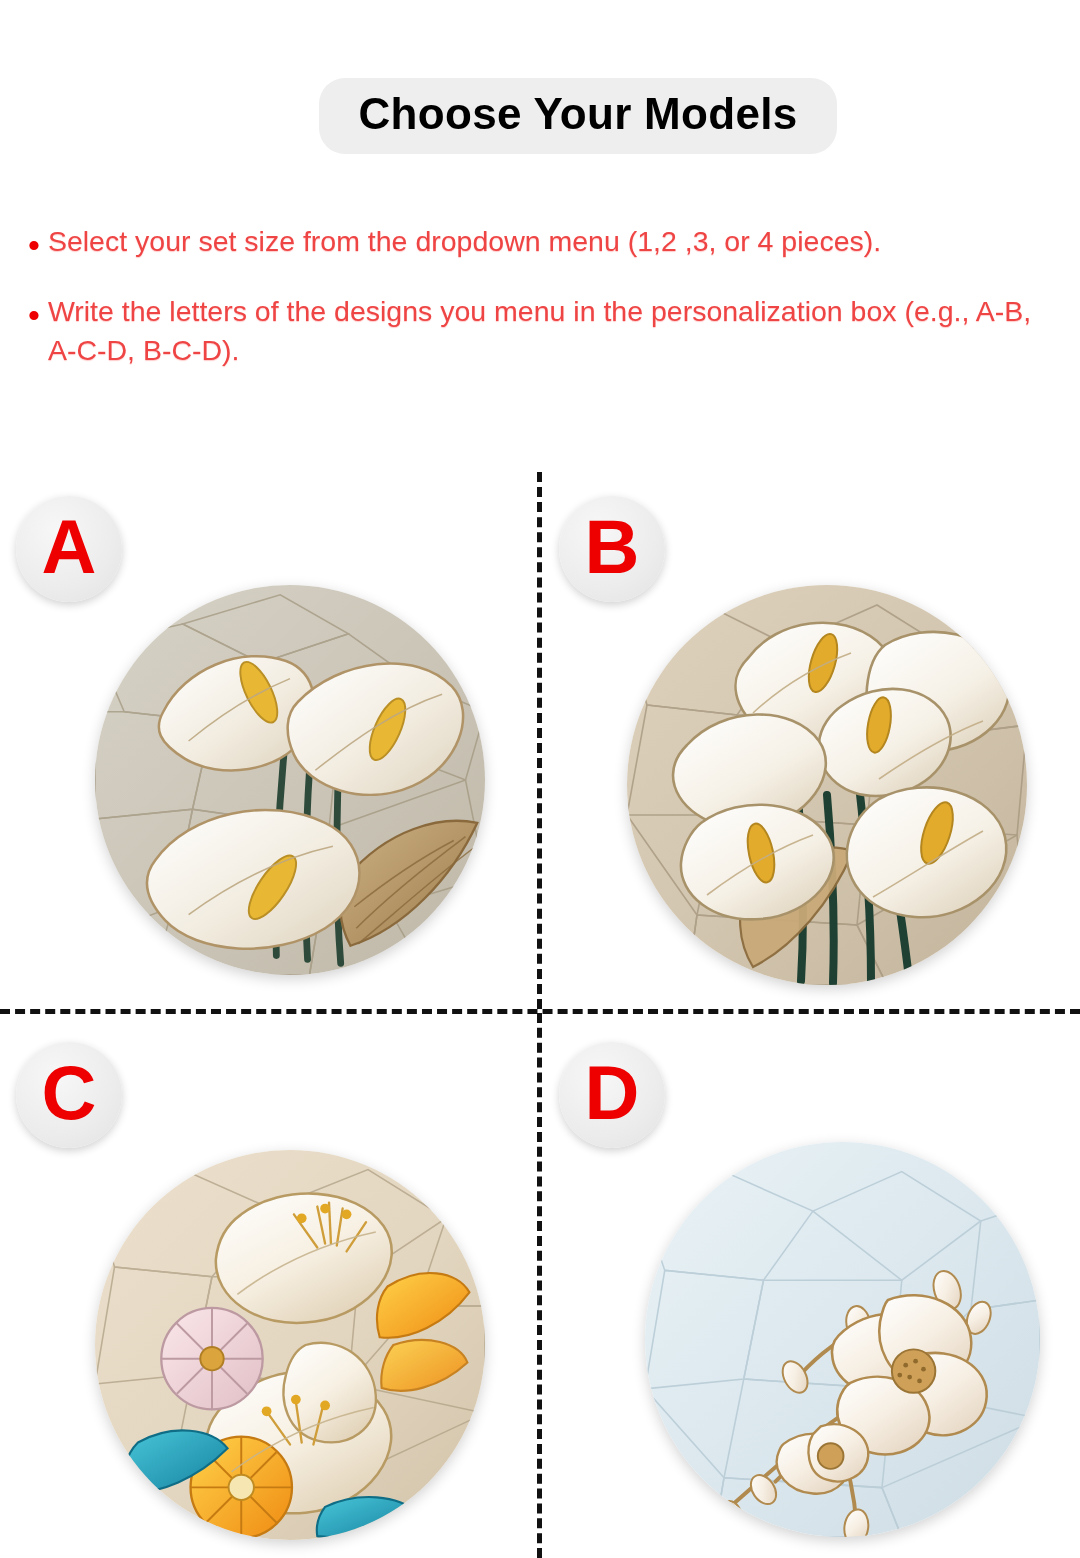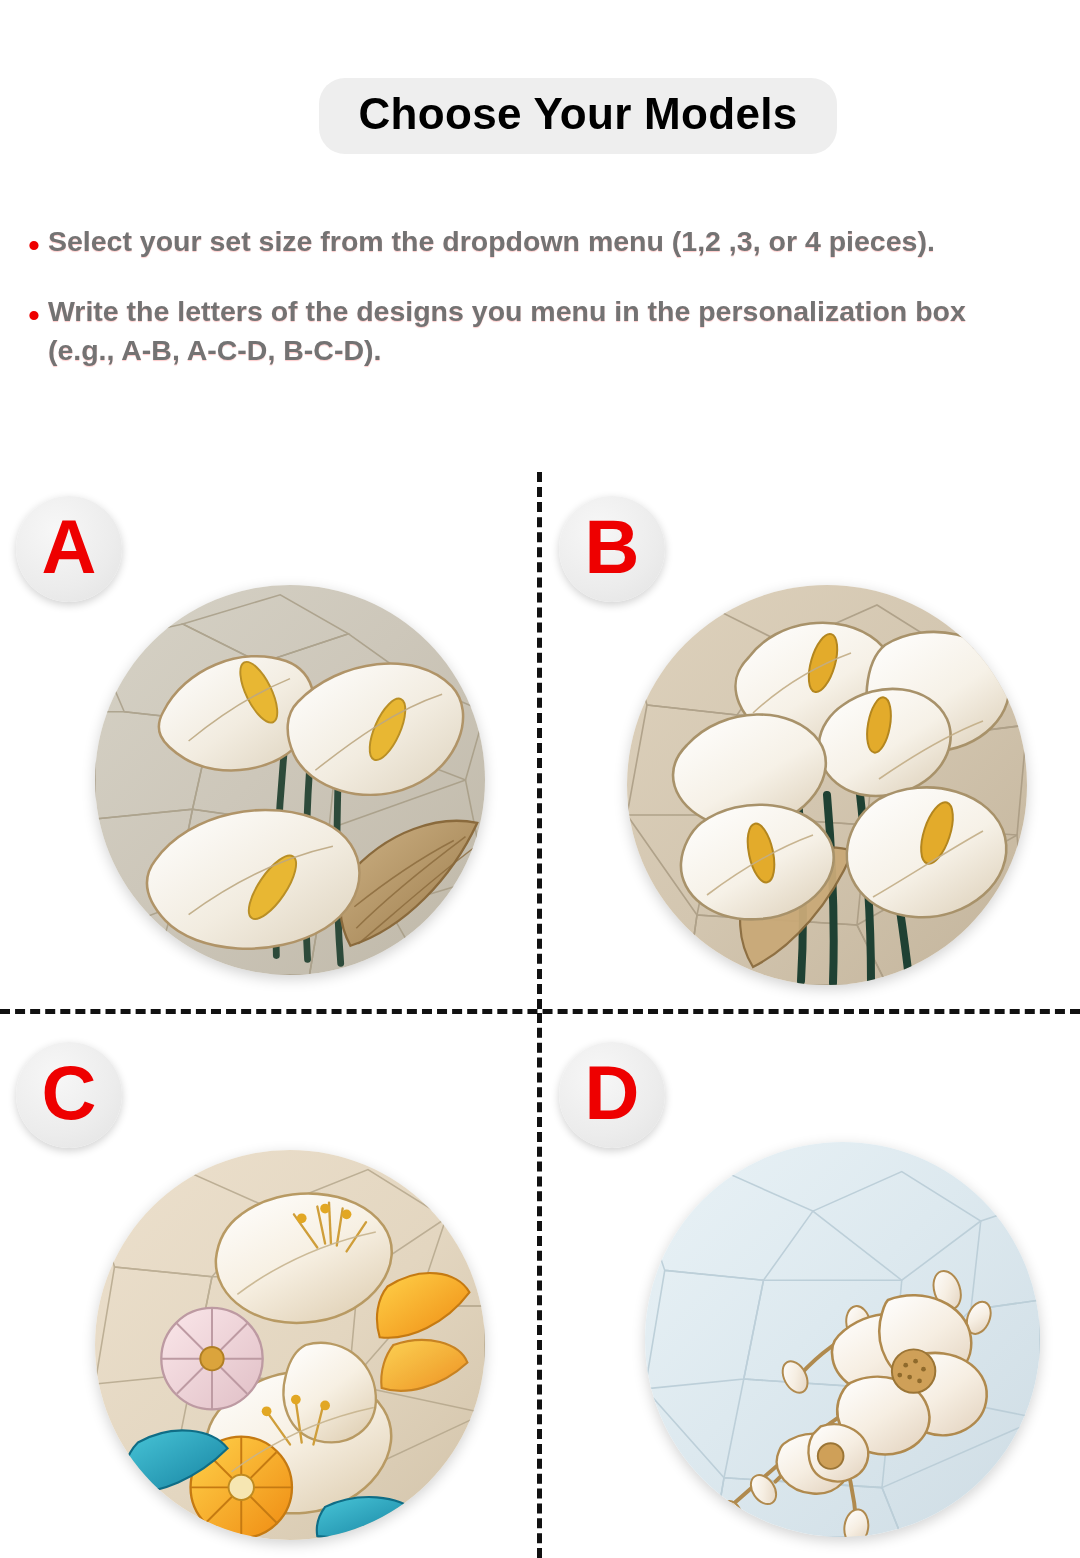"Select your set size from" .bullet-text { color: #737373 -> #ef4444; font-weight: bold -> normal }
